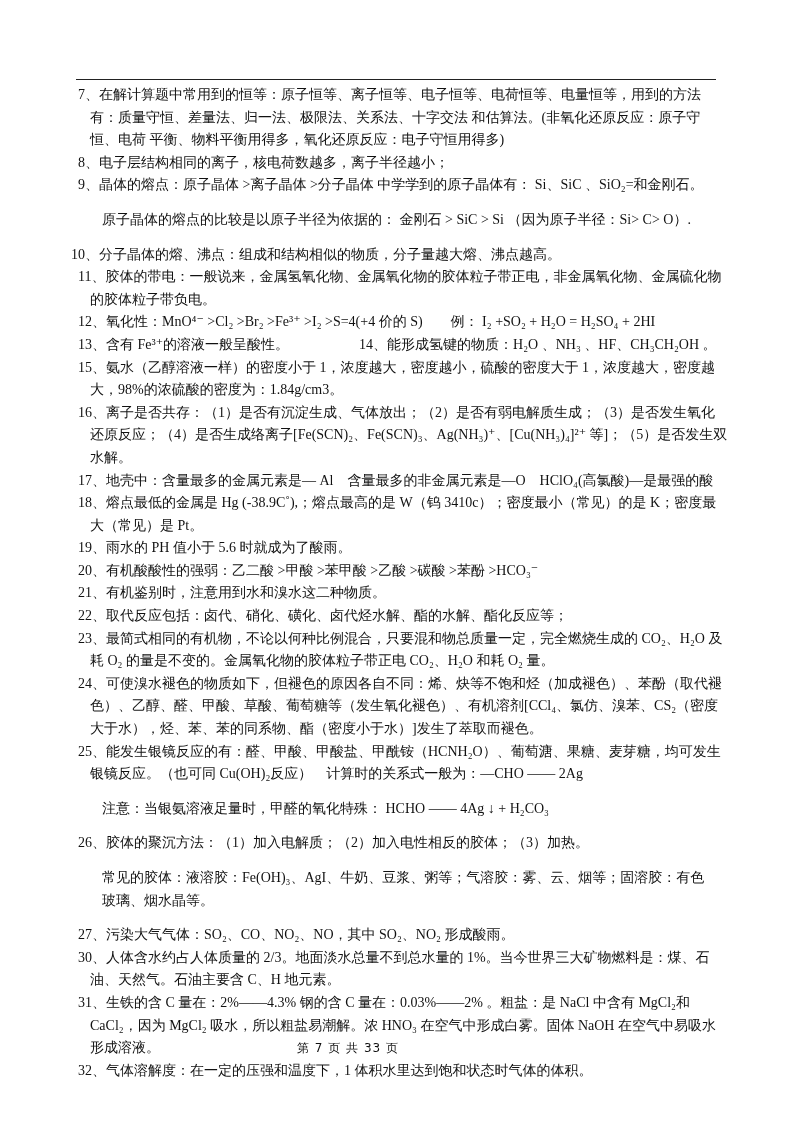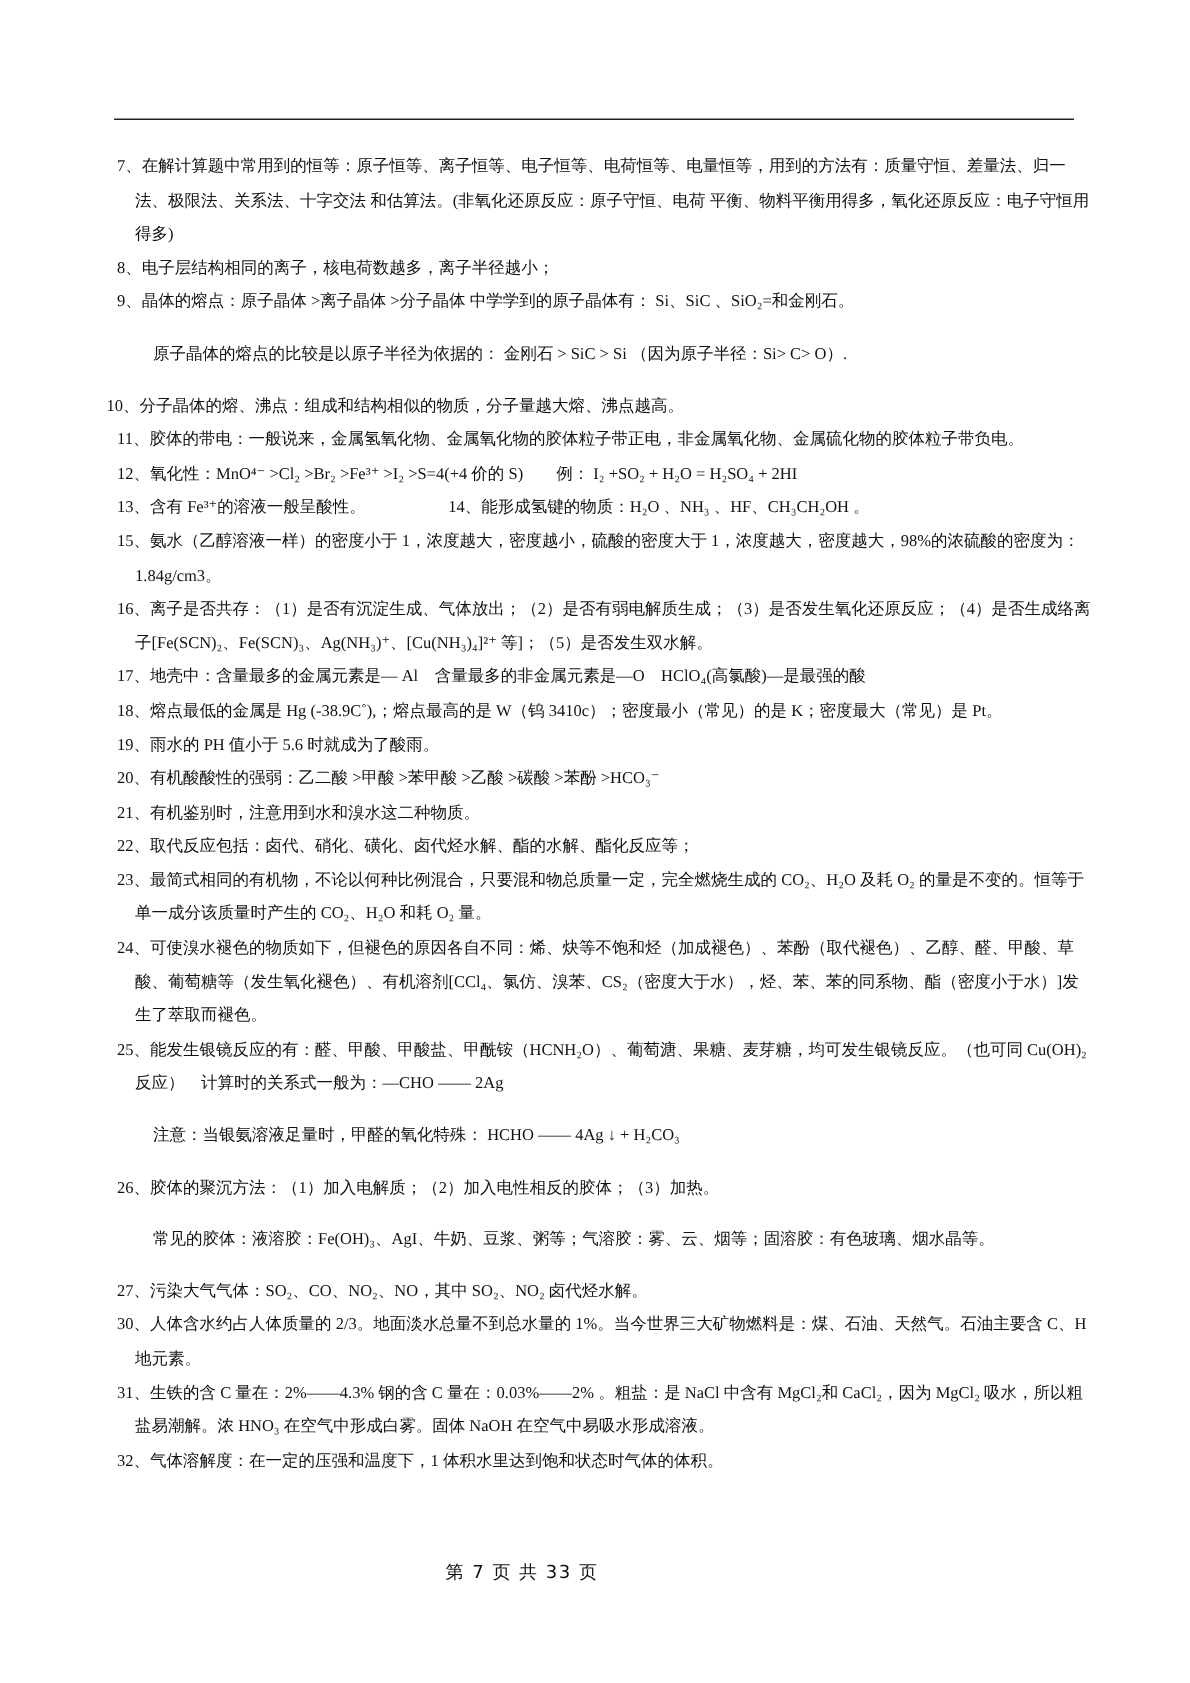"7、在解计算题中常用到的恒等：原子恒等、离子恒等、电子恒等、电荷恒等、电量恒等，" .content { font-size: 11px -> 14px; top: 100px -> 84px }
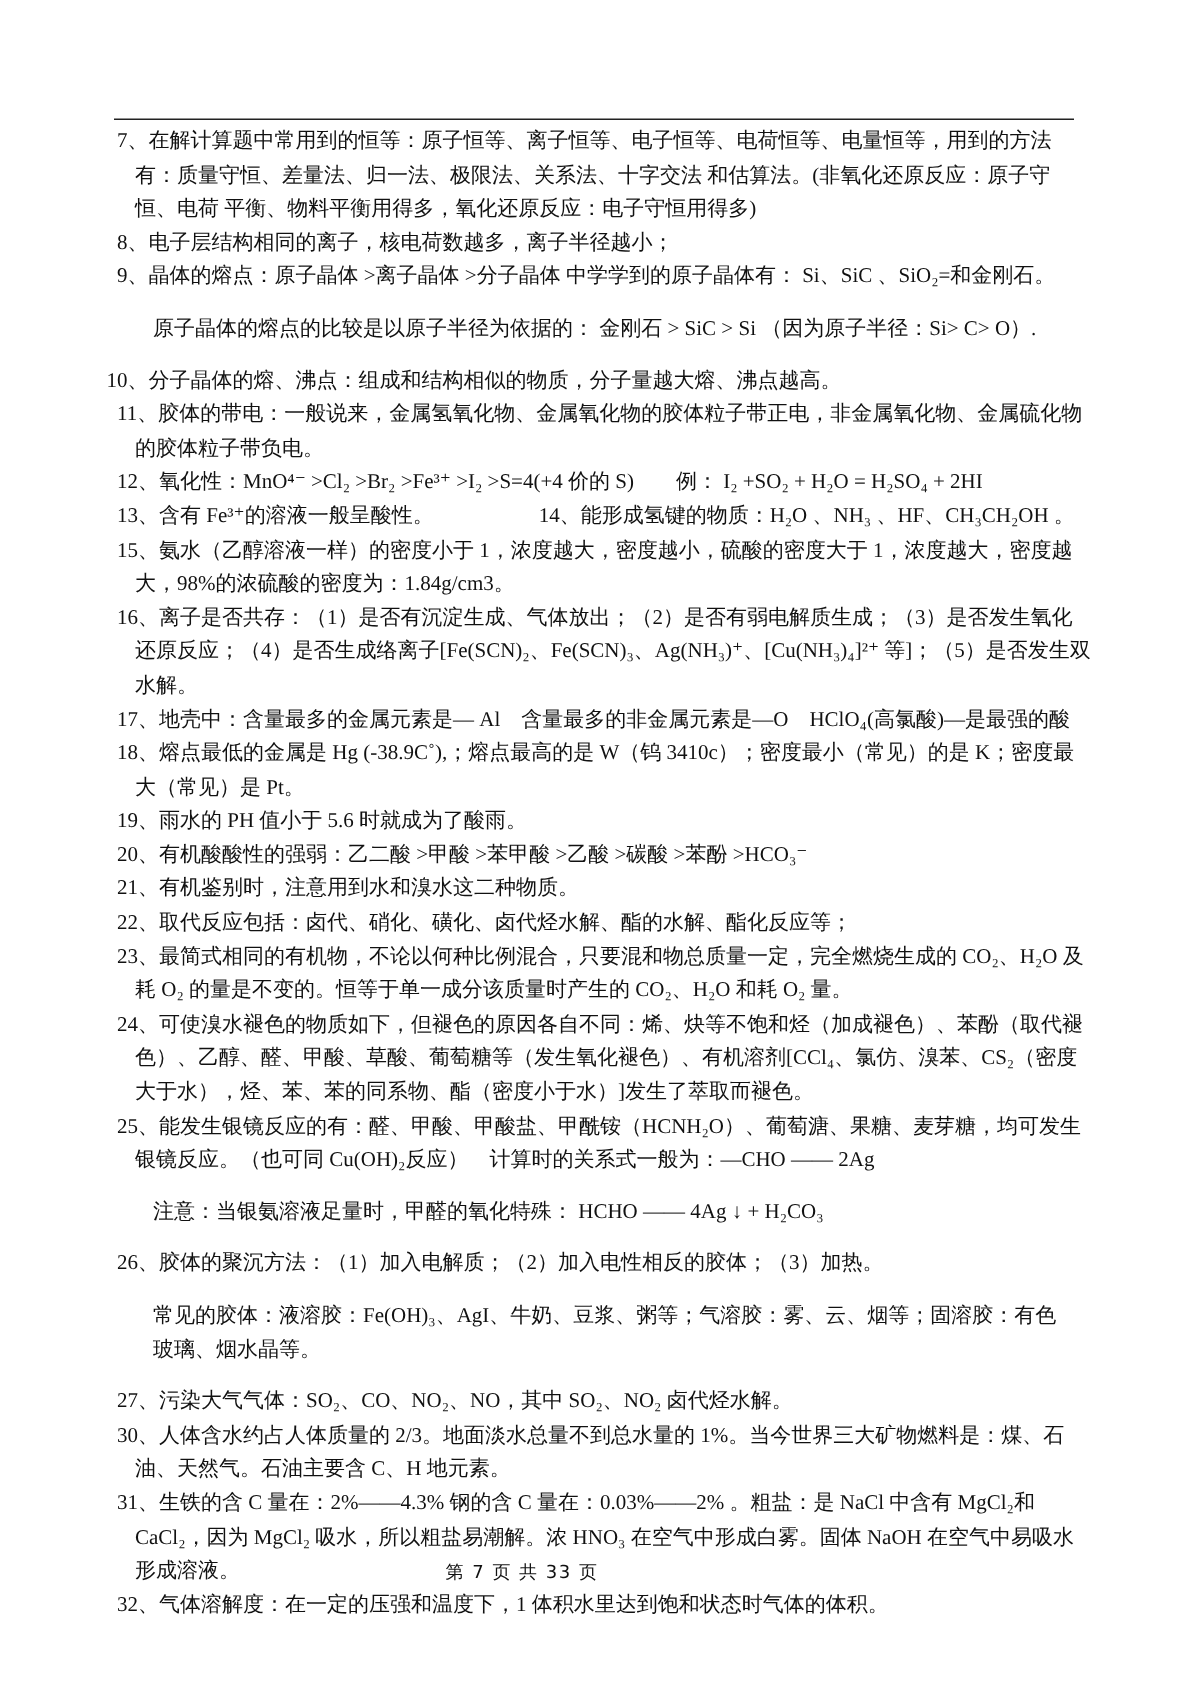"最简式相同的有机物，不论以何种比例混合，只要混和物总质量一定，完全燃烧生成的" span { text: 恒等于单一成分该质量时产生的 -> 金属氧化物的胶体粒子带正电 }
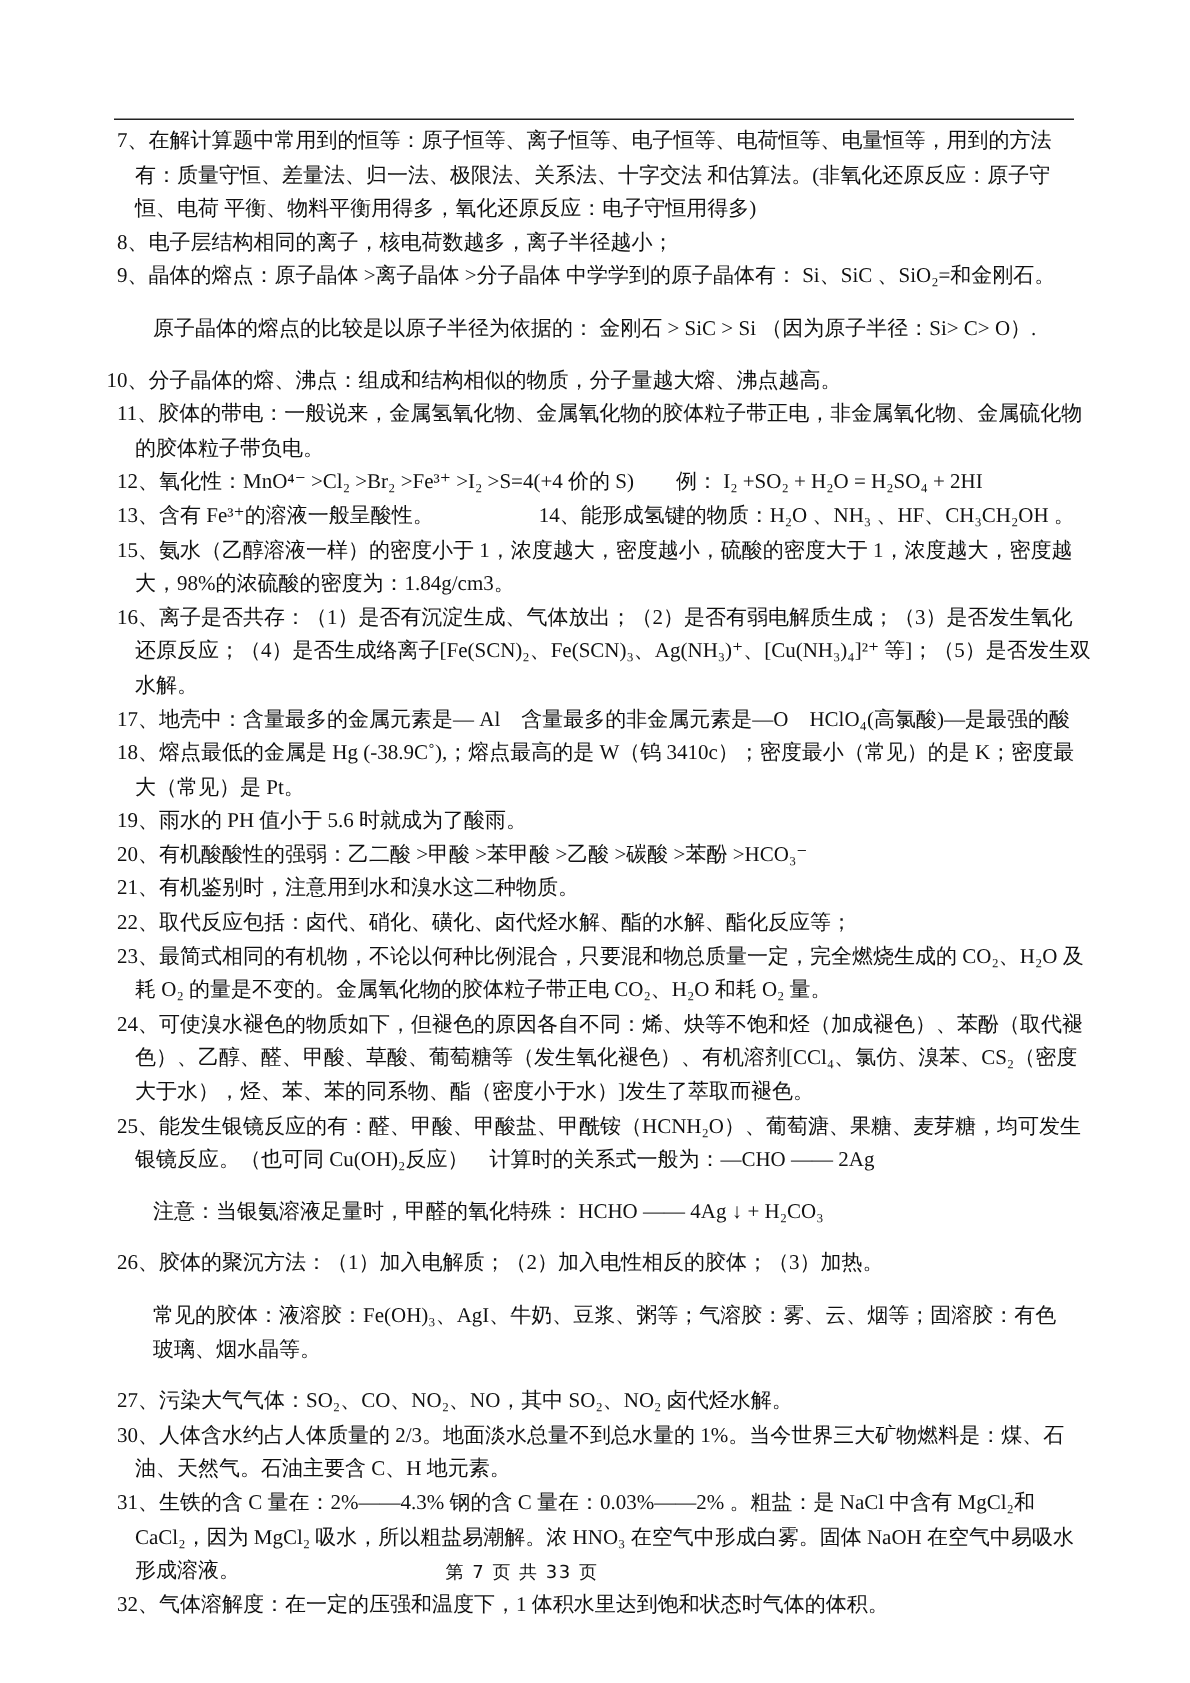"污染大气气体：SO₂、CO、NO₂、NO，其中 SO₂、NO₂ 卤代烃水解。" span { text: 卤代烃水解 -> 形成酸雨 }
